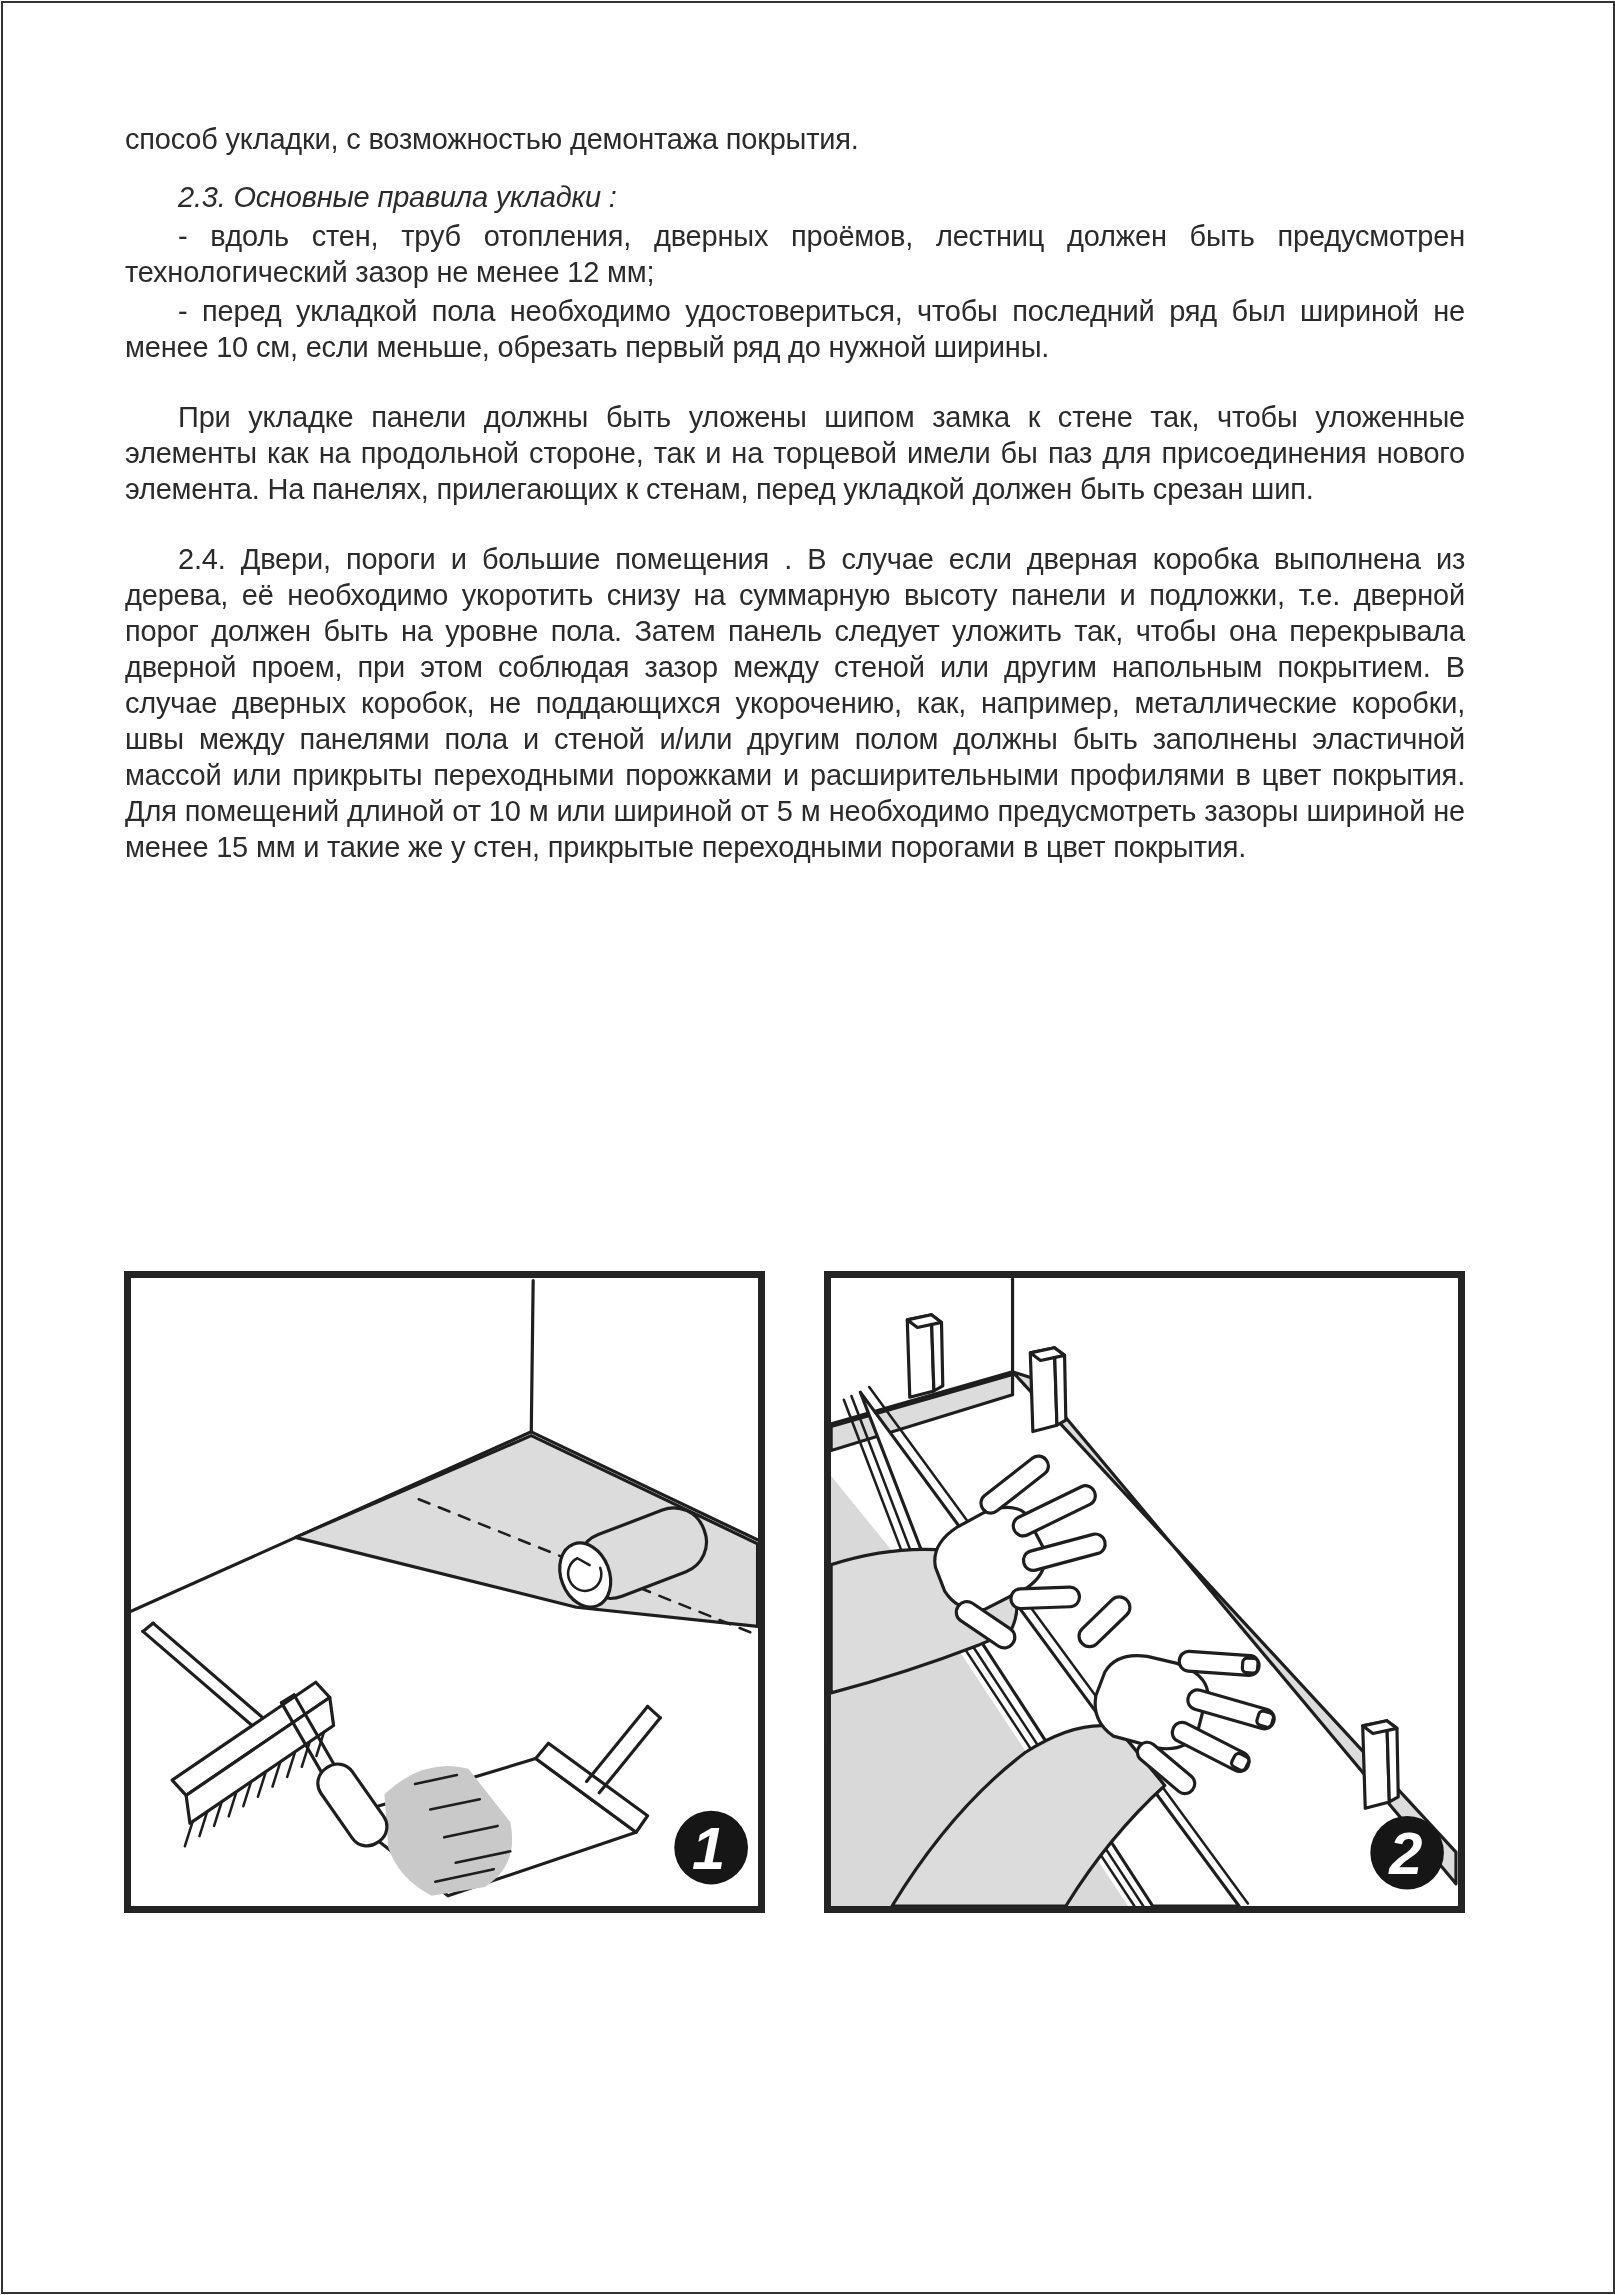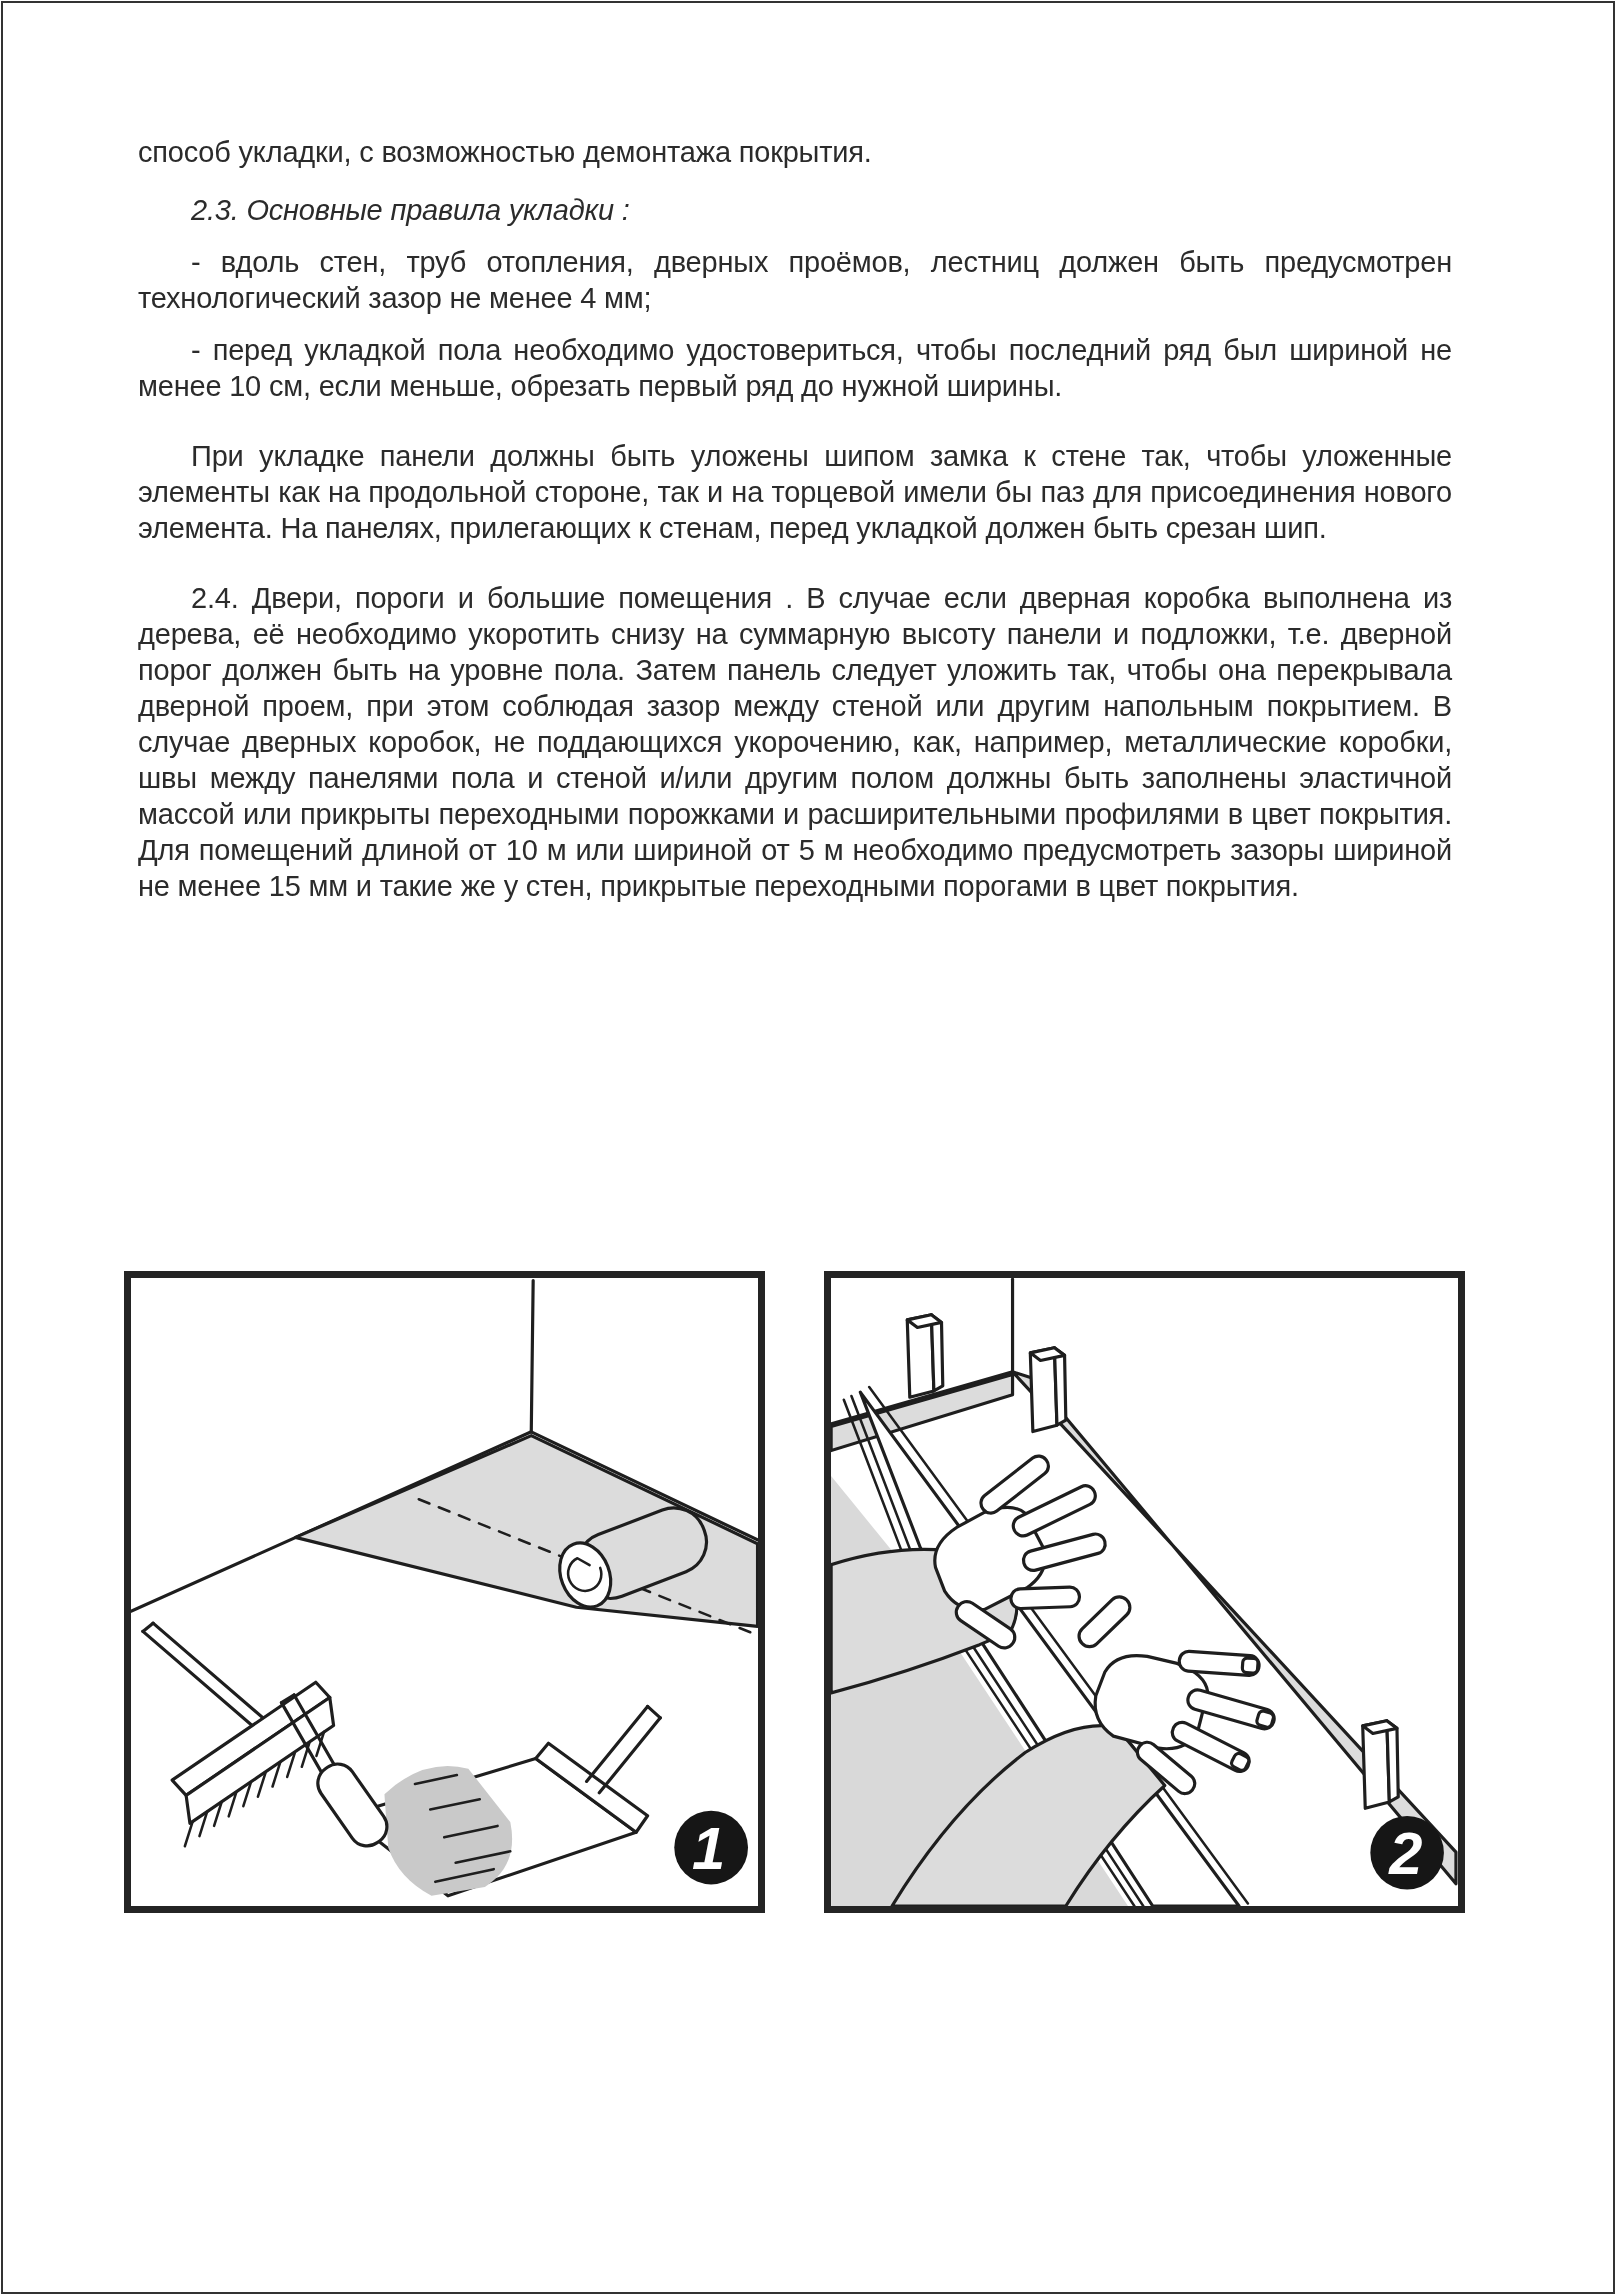"способ укладки, с возможностью демонтажа" .para { margin: 16px -> 3px }
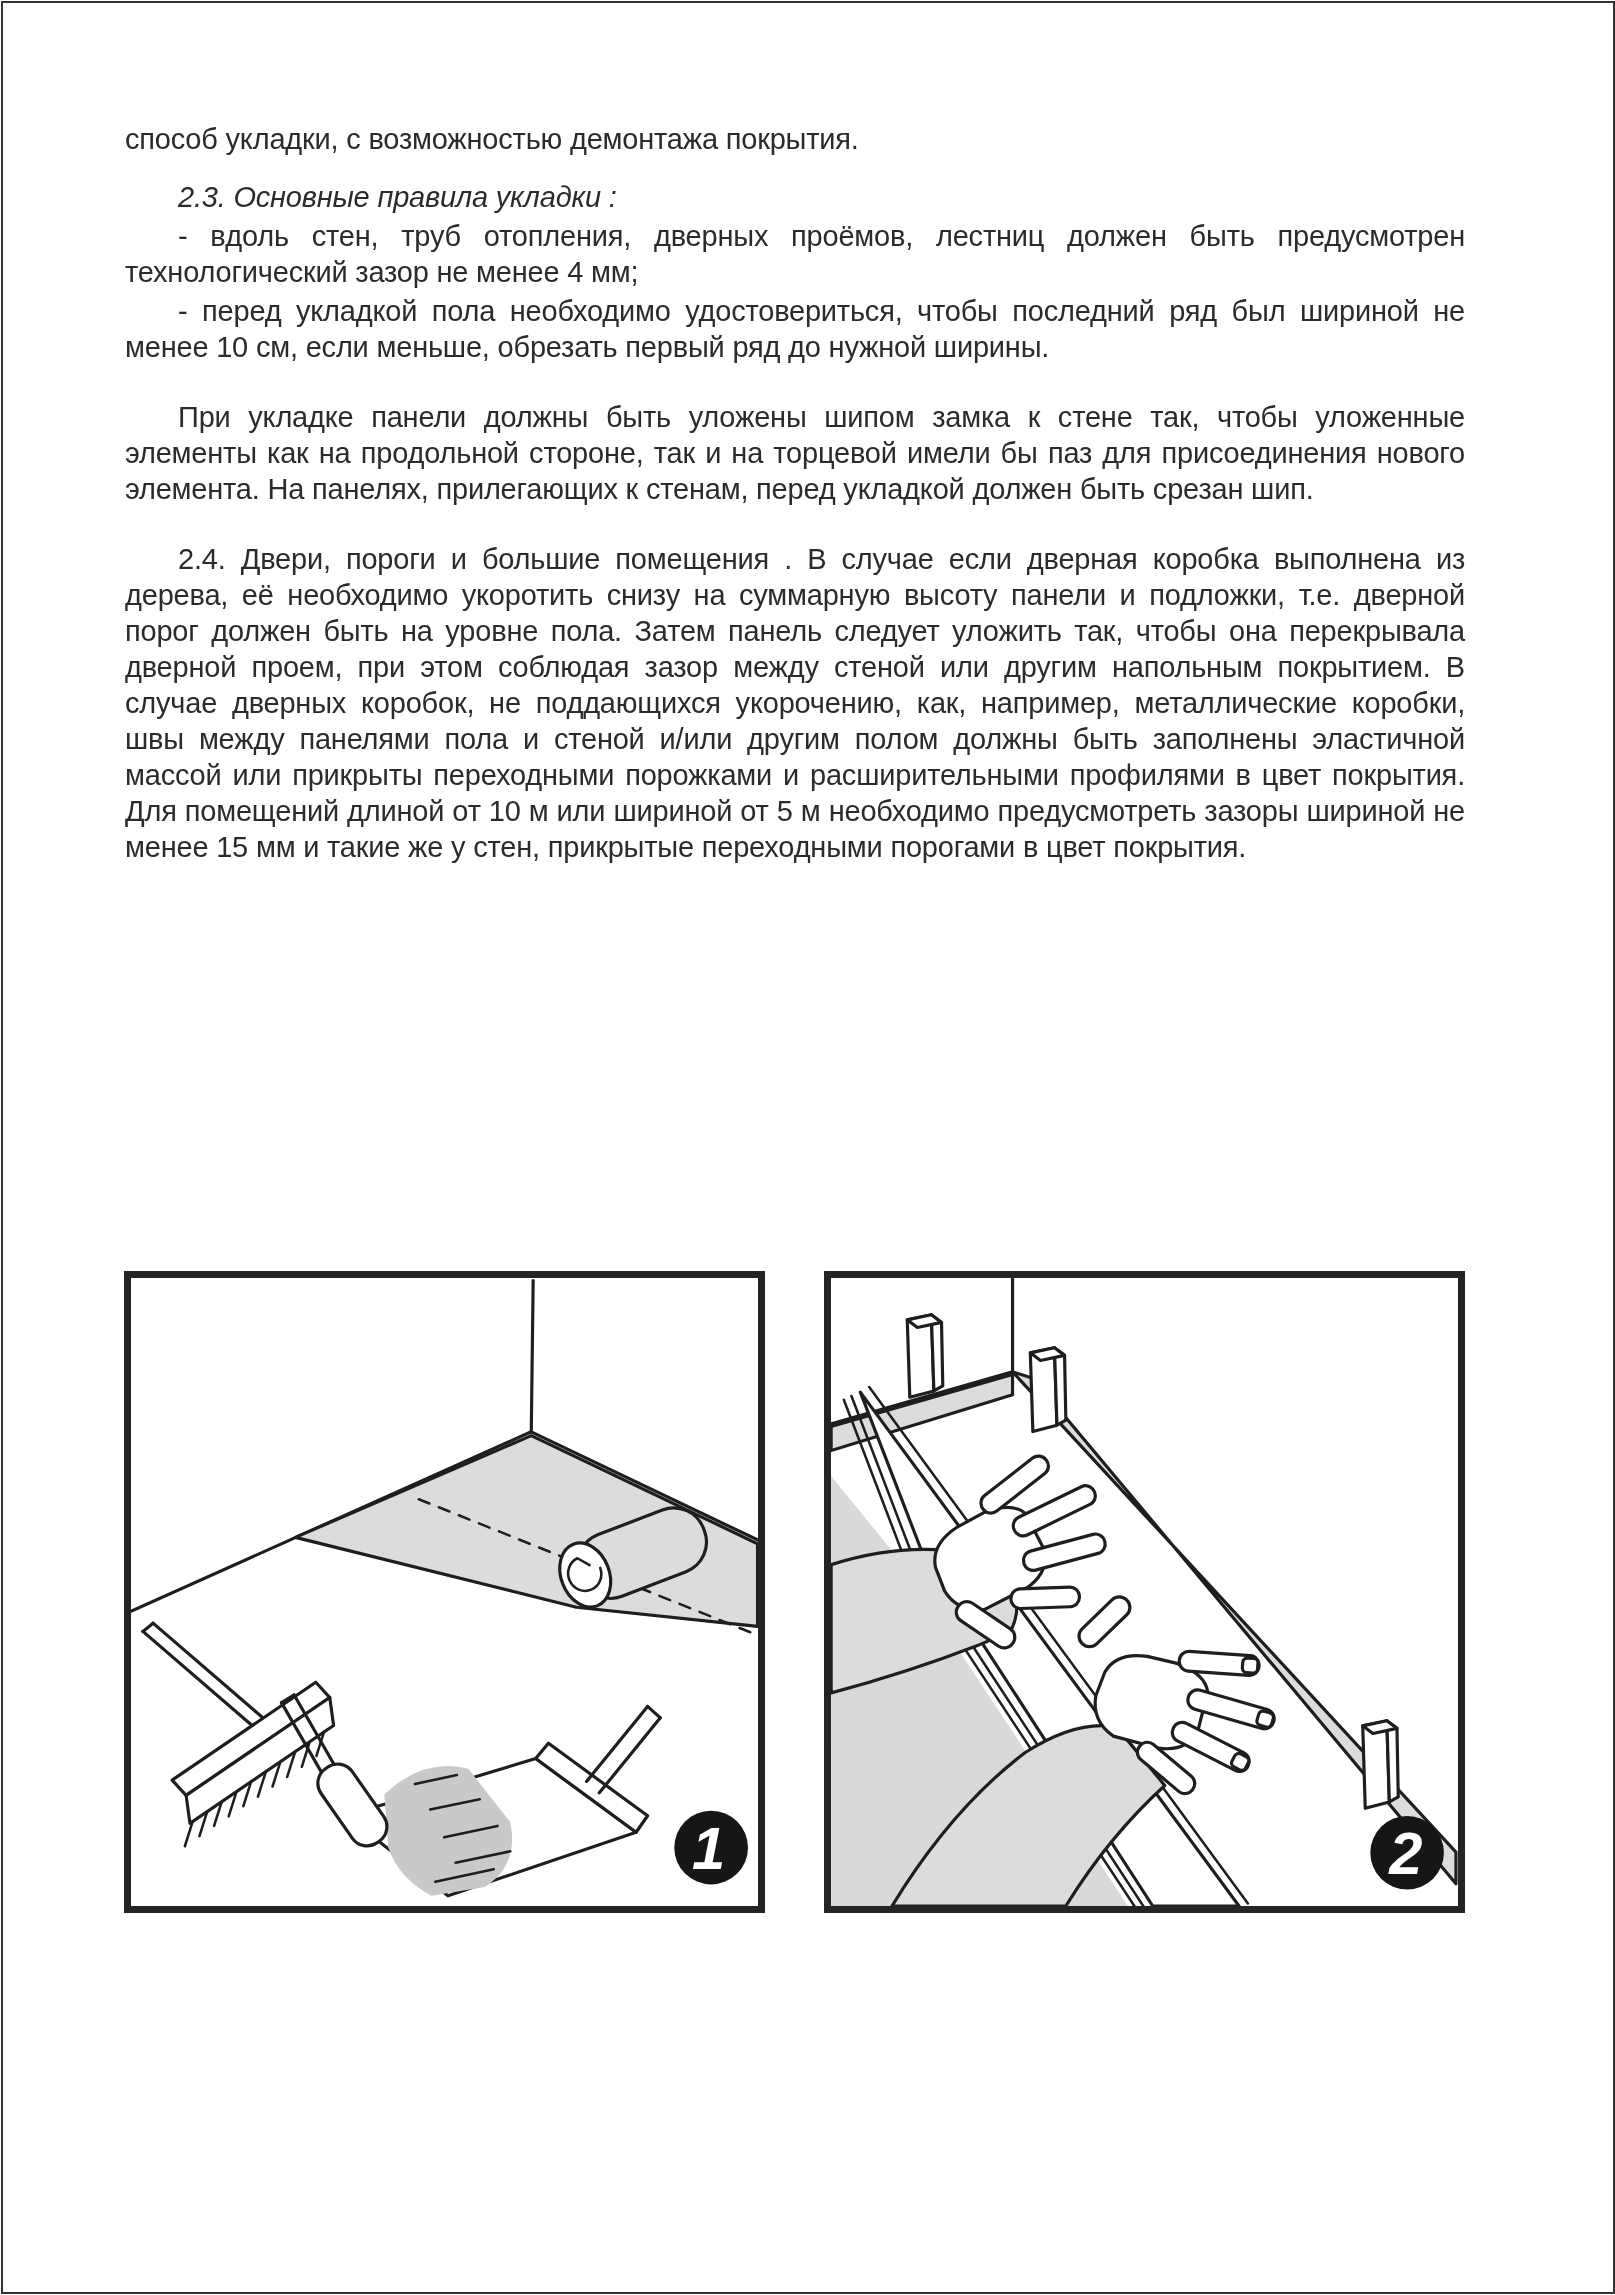"- вдоль стен, труб отопления," p.para { text: 4 -> 12 }
